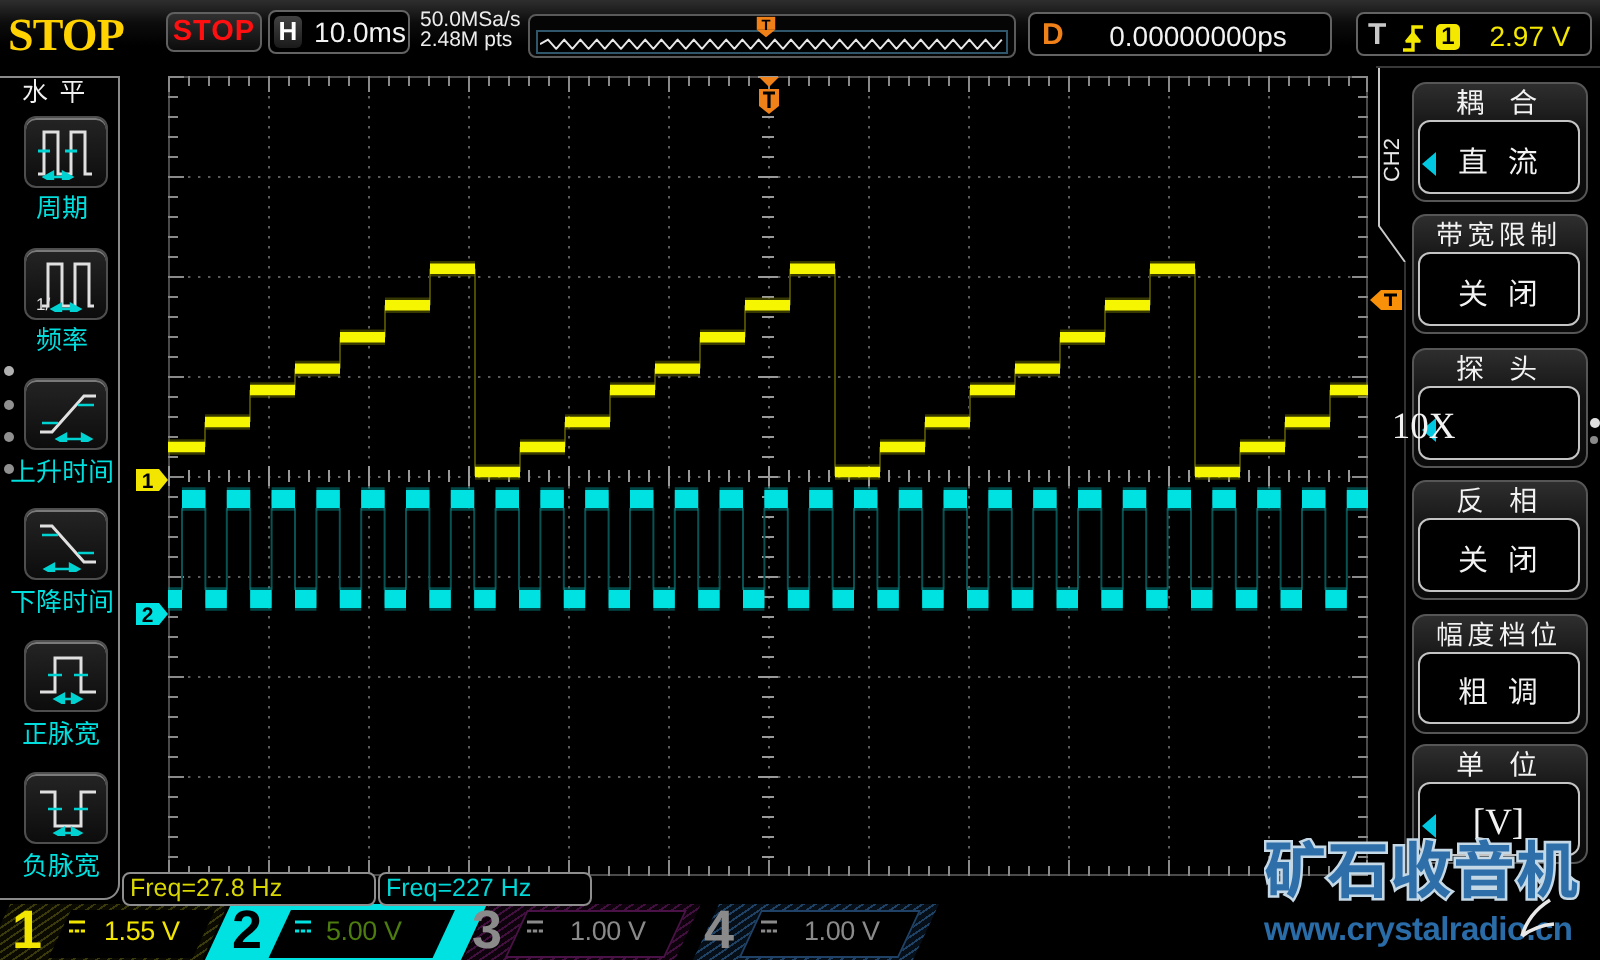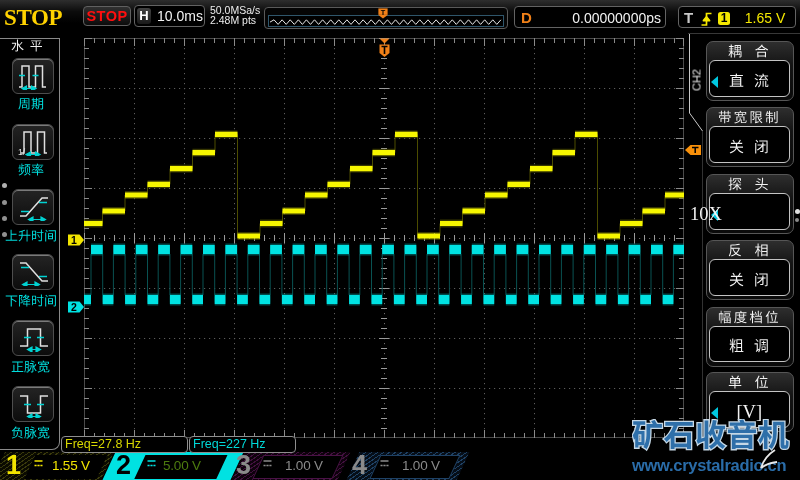"0.00000000ps" span.abs { text-align: right -> center }
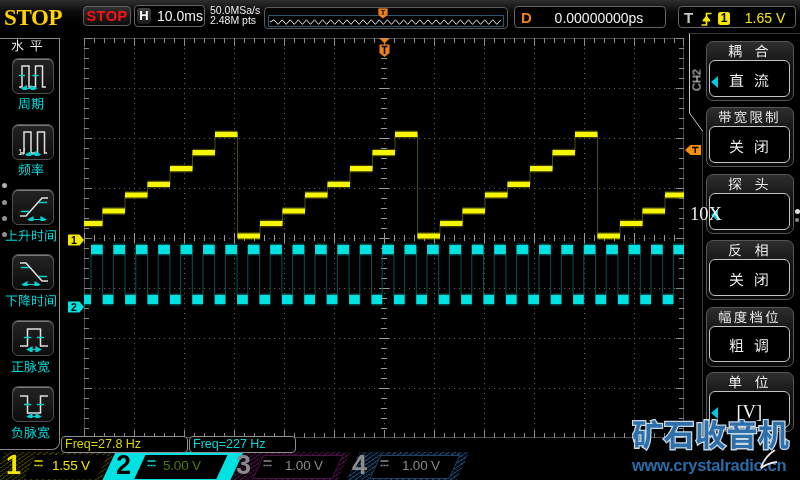"1.65 V" span.abs { text: 1.65 -> 2.97 }
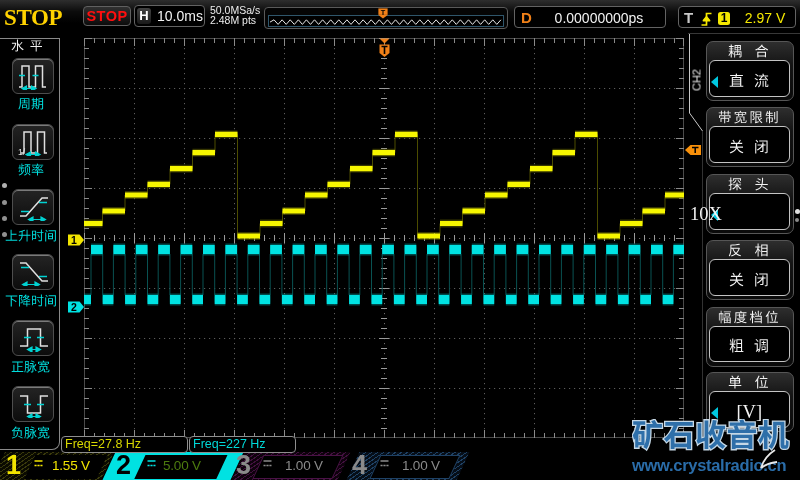"10X" div.abs { left: 690px -> 671px; text-align: left -> center }
